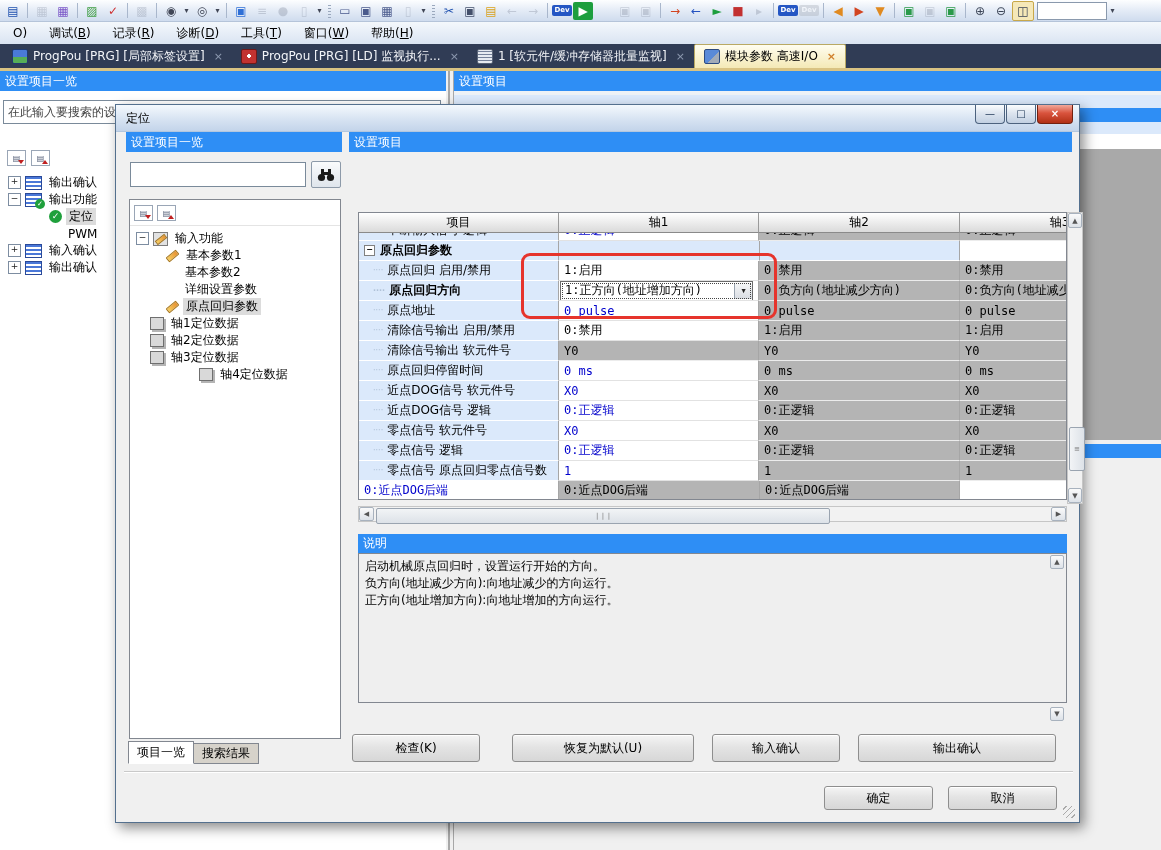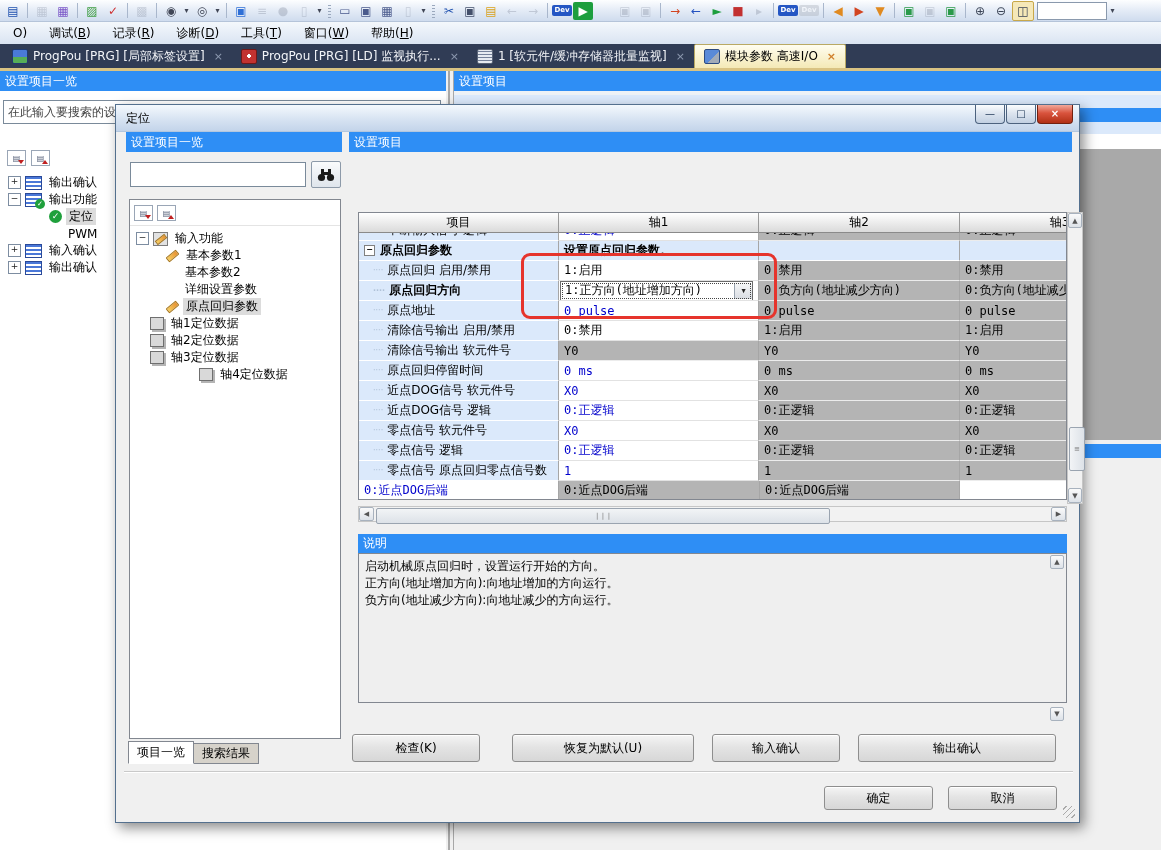"设置原点回归参数。" div.cell { html: <div>设置原点回归参数。</div> -> none }
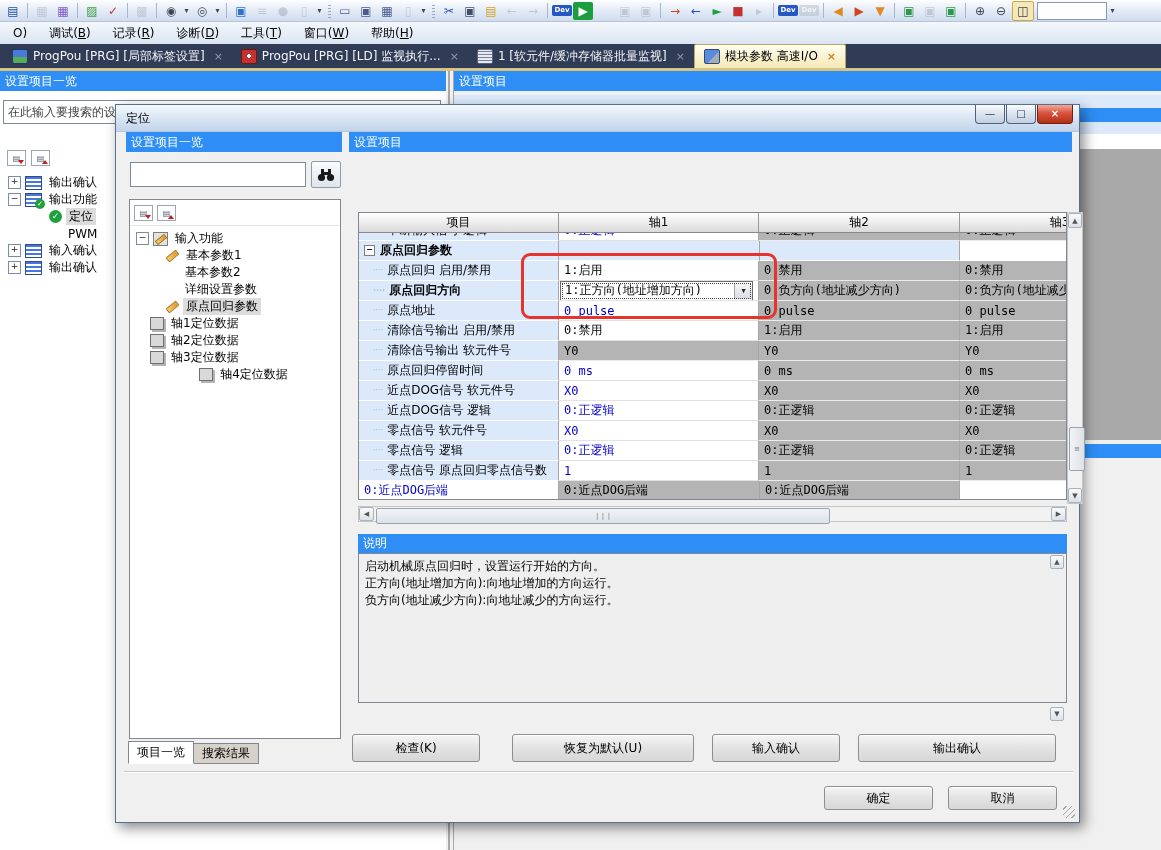"正方向(地址增加方向):向地址增加的方向运行。" div { order: before "负方向(地址减少方向):向地址减少的方向运行。" -> after "负方向(地址减少方向):向地址减少的方向运行。" }
